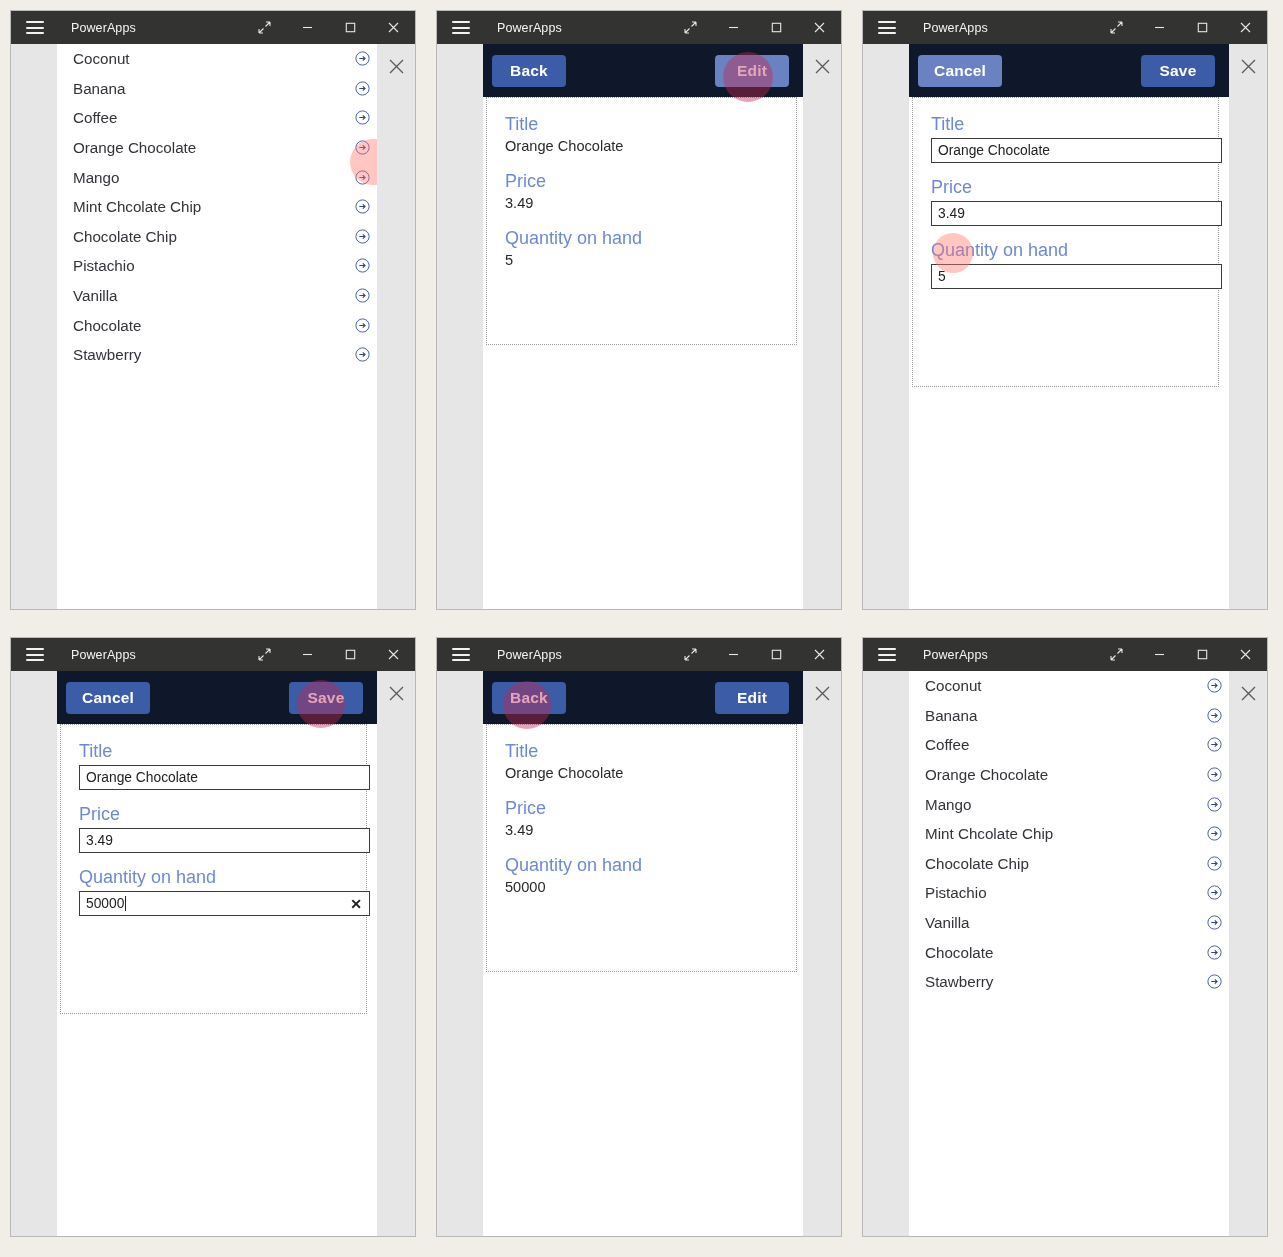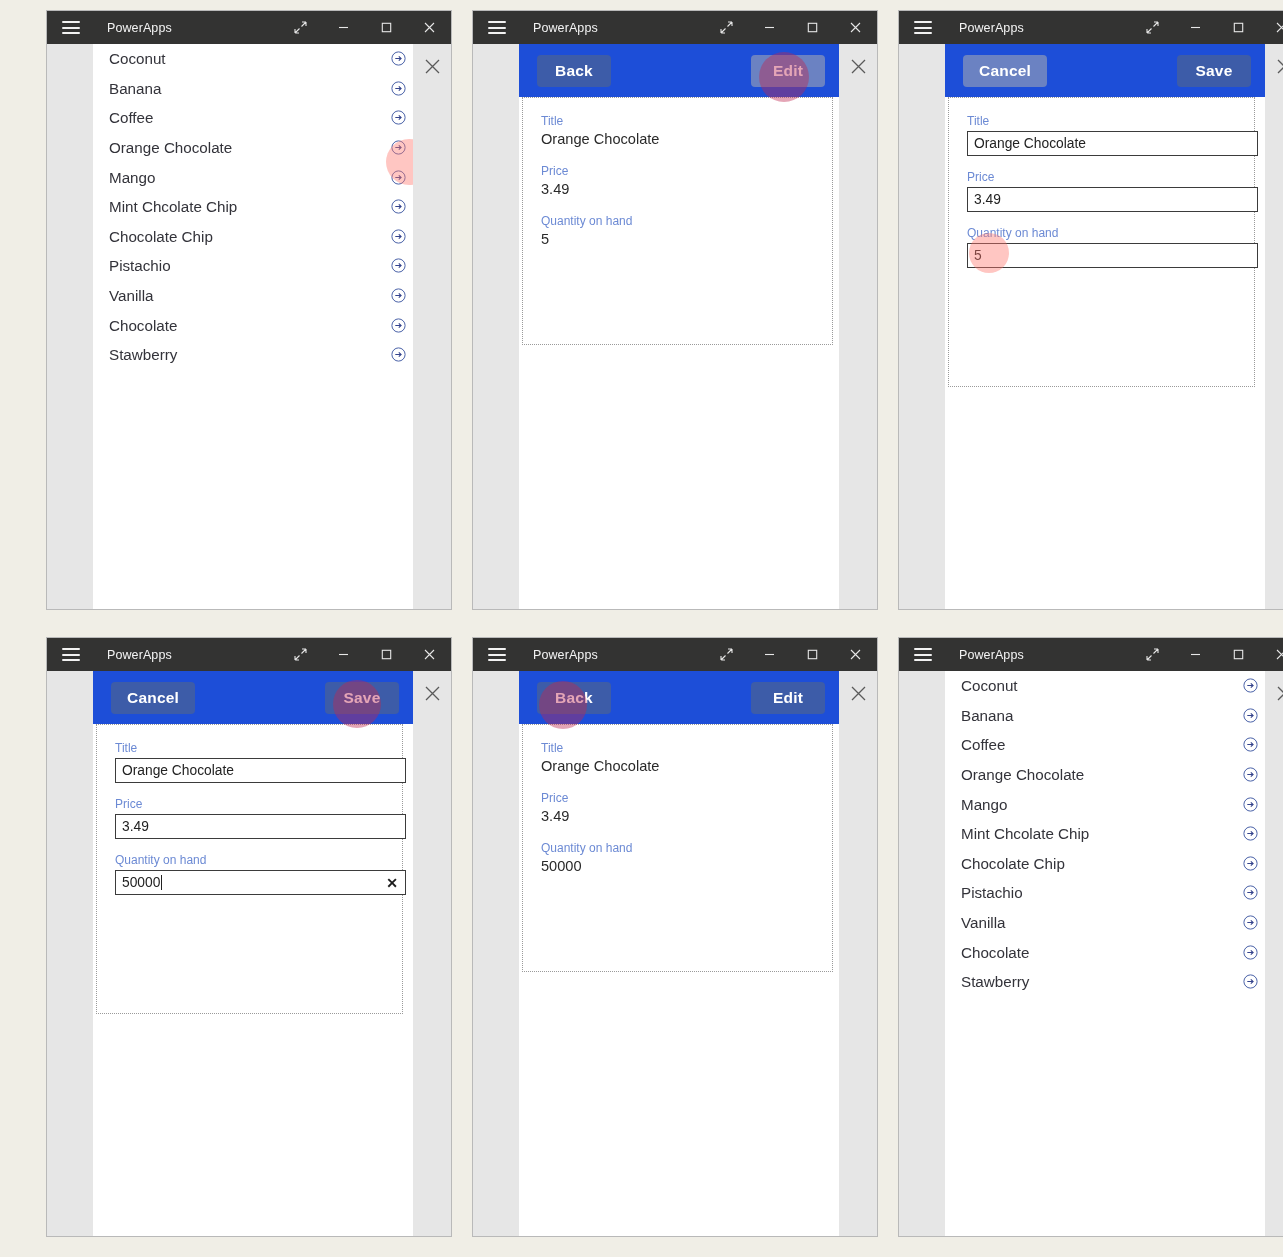"PowerApps" .panel { margin-left: 36px -> none }
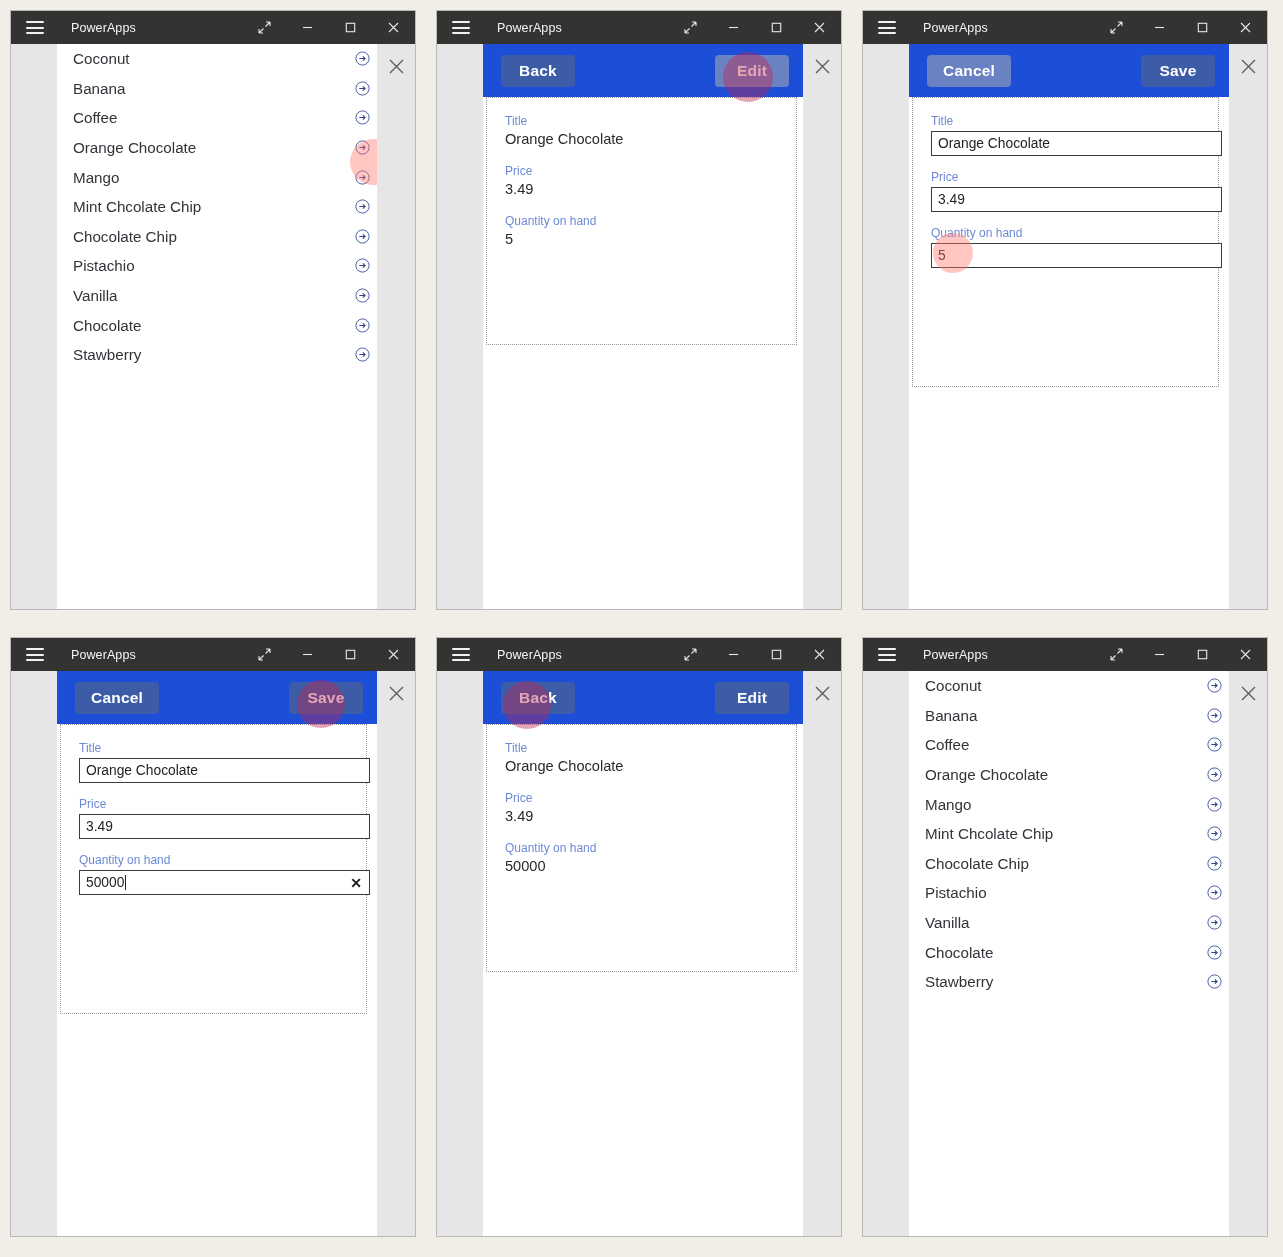"Back" .cmdbar { background: #1d4ed8 -> #0f172a; padding: 0 14px 0 18px -> 0 14px 0 9px }
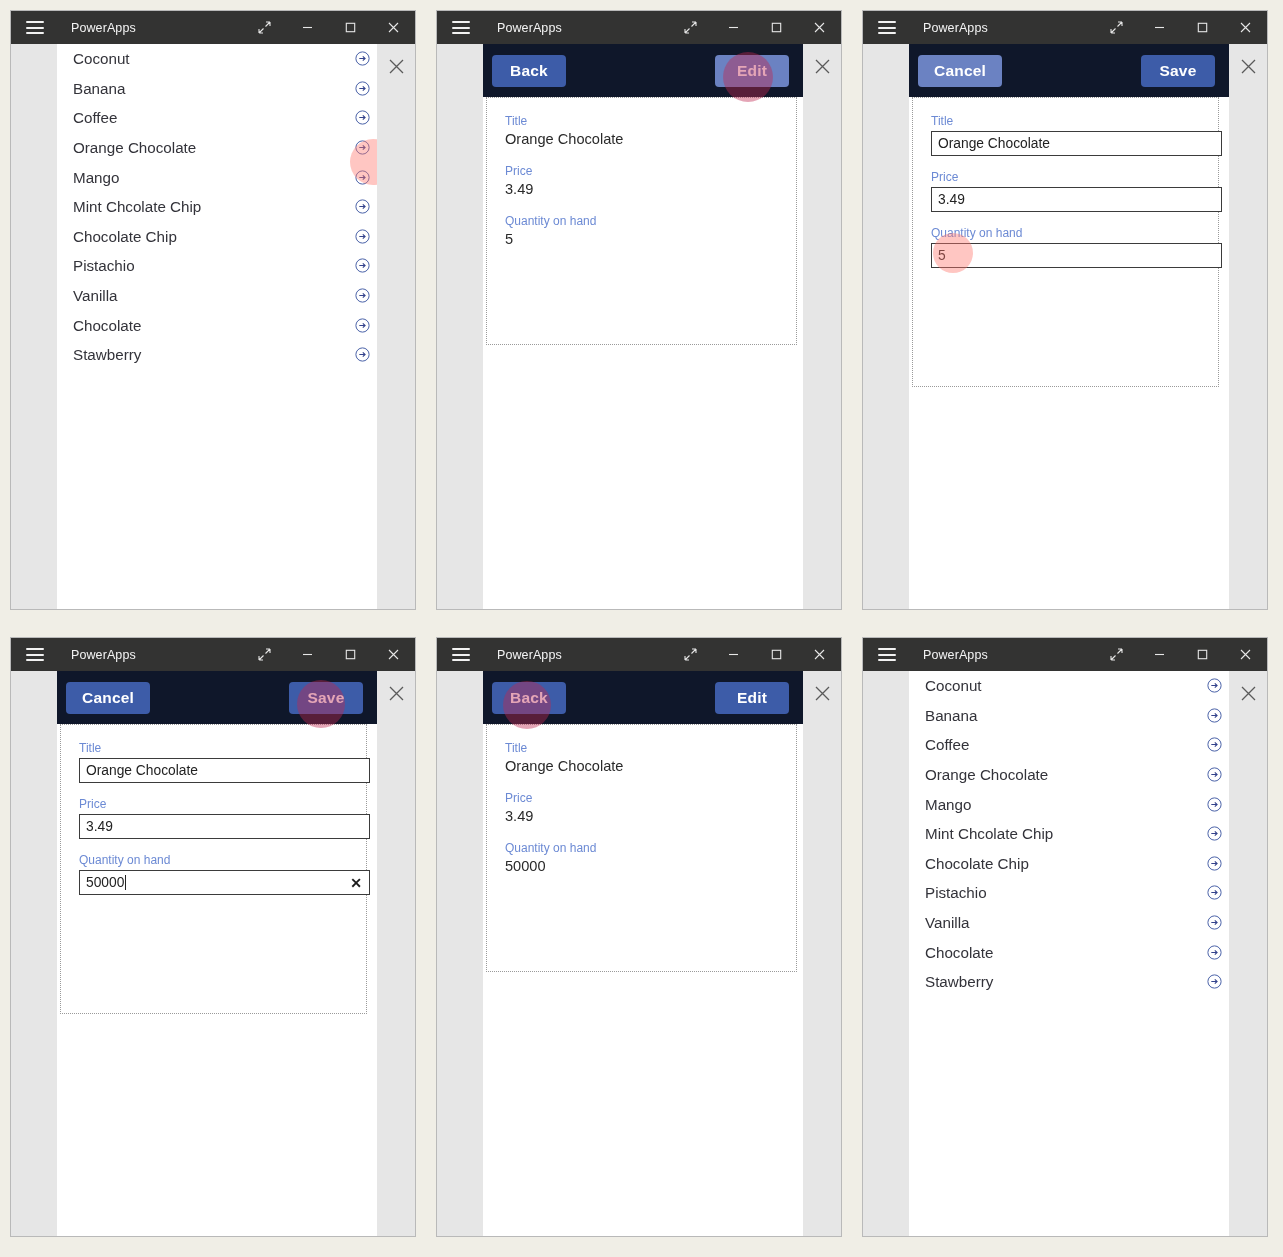"Title" .fld-label { font-size: 12px -> 18px }
